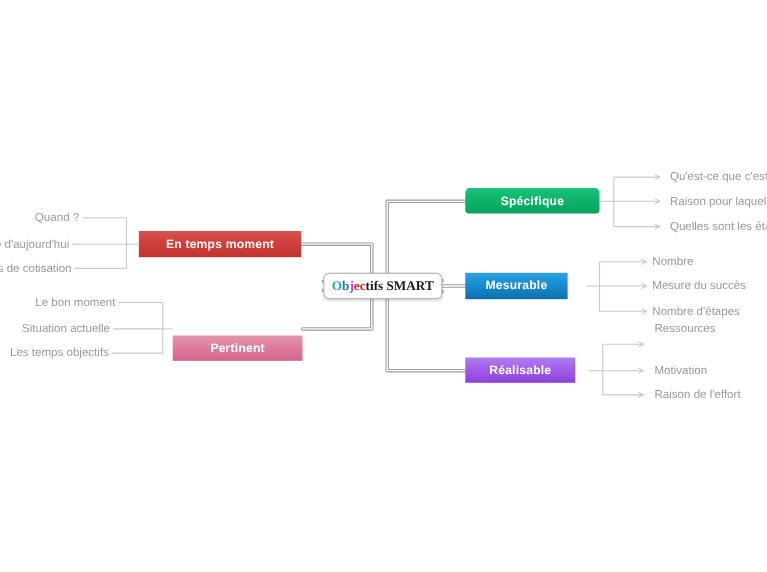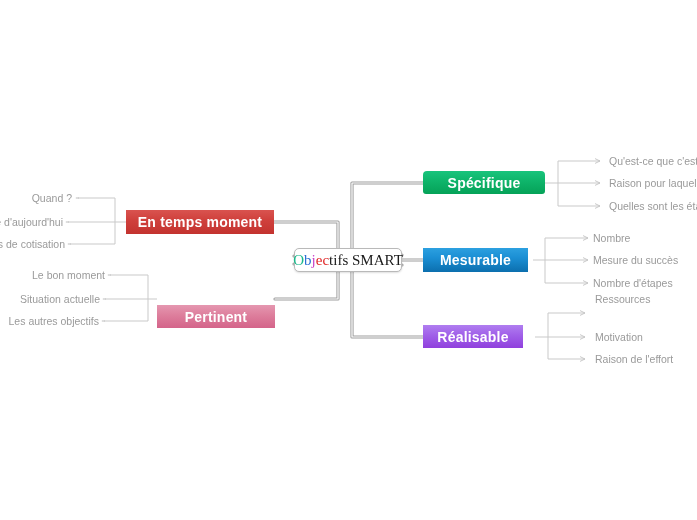"Spécifique" .branch { font-size: 14px -> 11px }
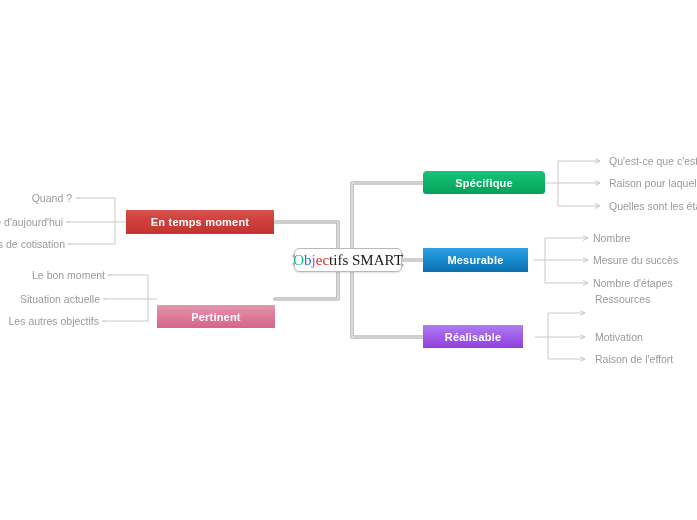"Objectifs SMART" .root-title { font-size: 15px -> 12px; font-weight: normal -> bold }
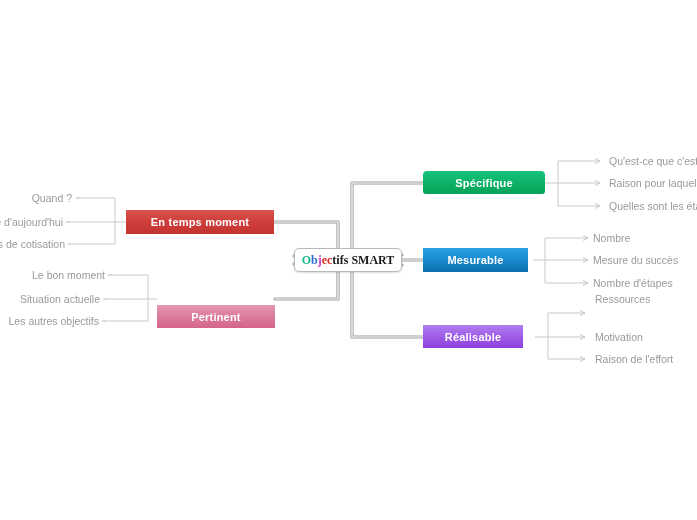"Mesurable" .branch.mesurable { width: 105px -> 93px }
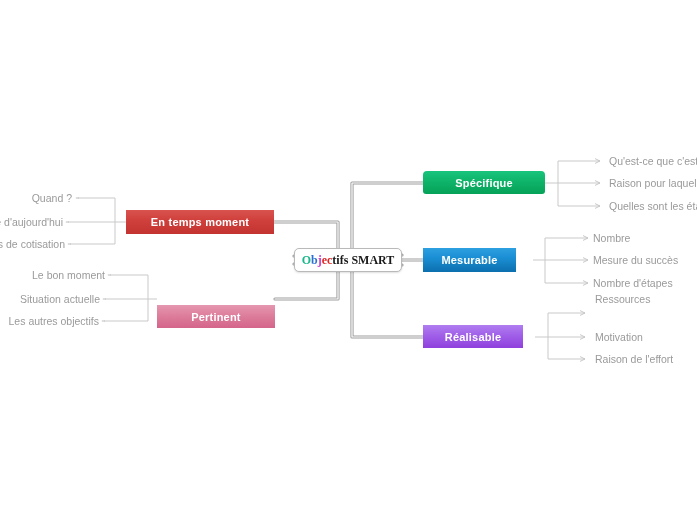"Les autres objectifs" div.leaf { text: autres -> temps }
